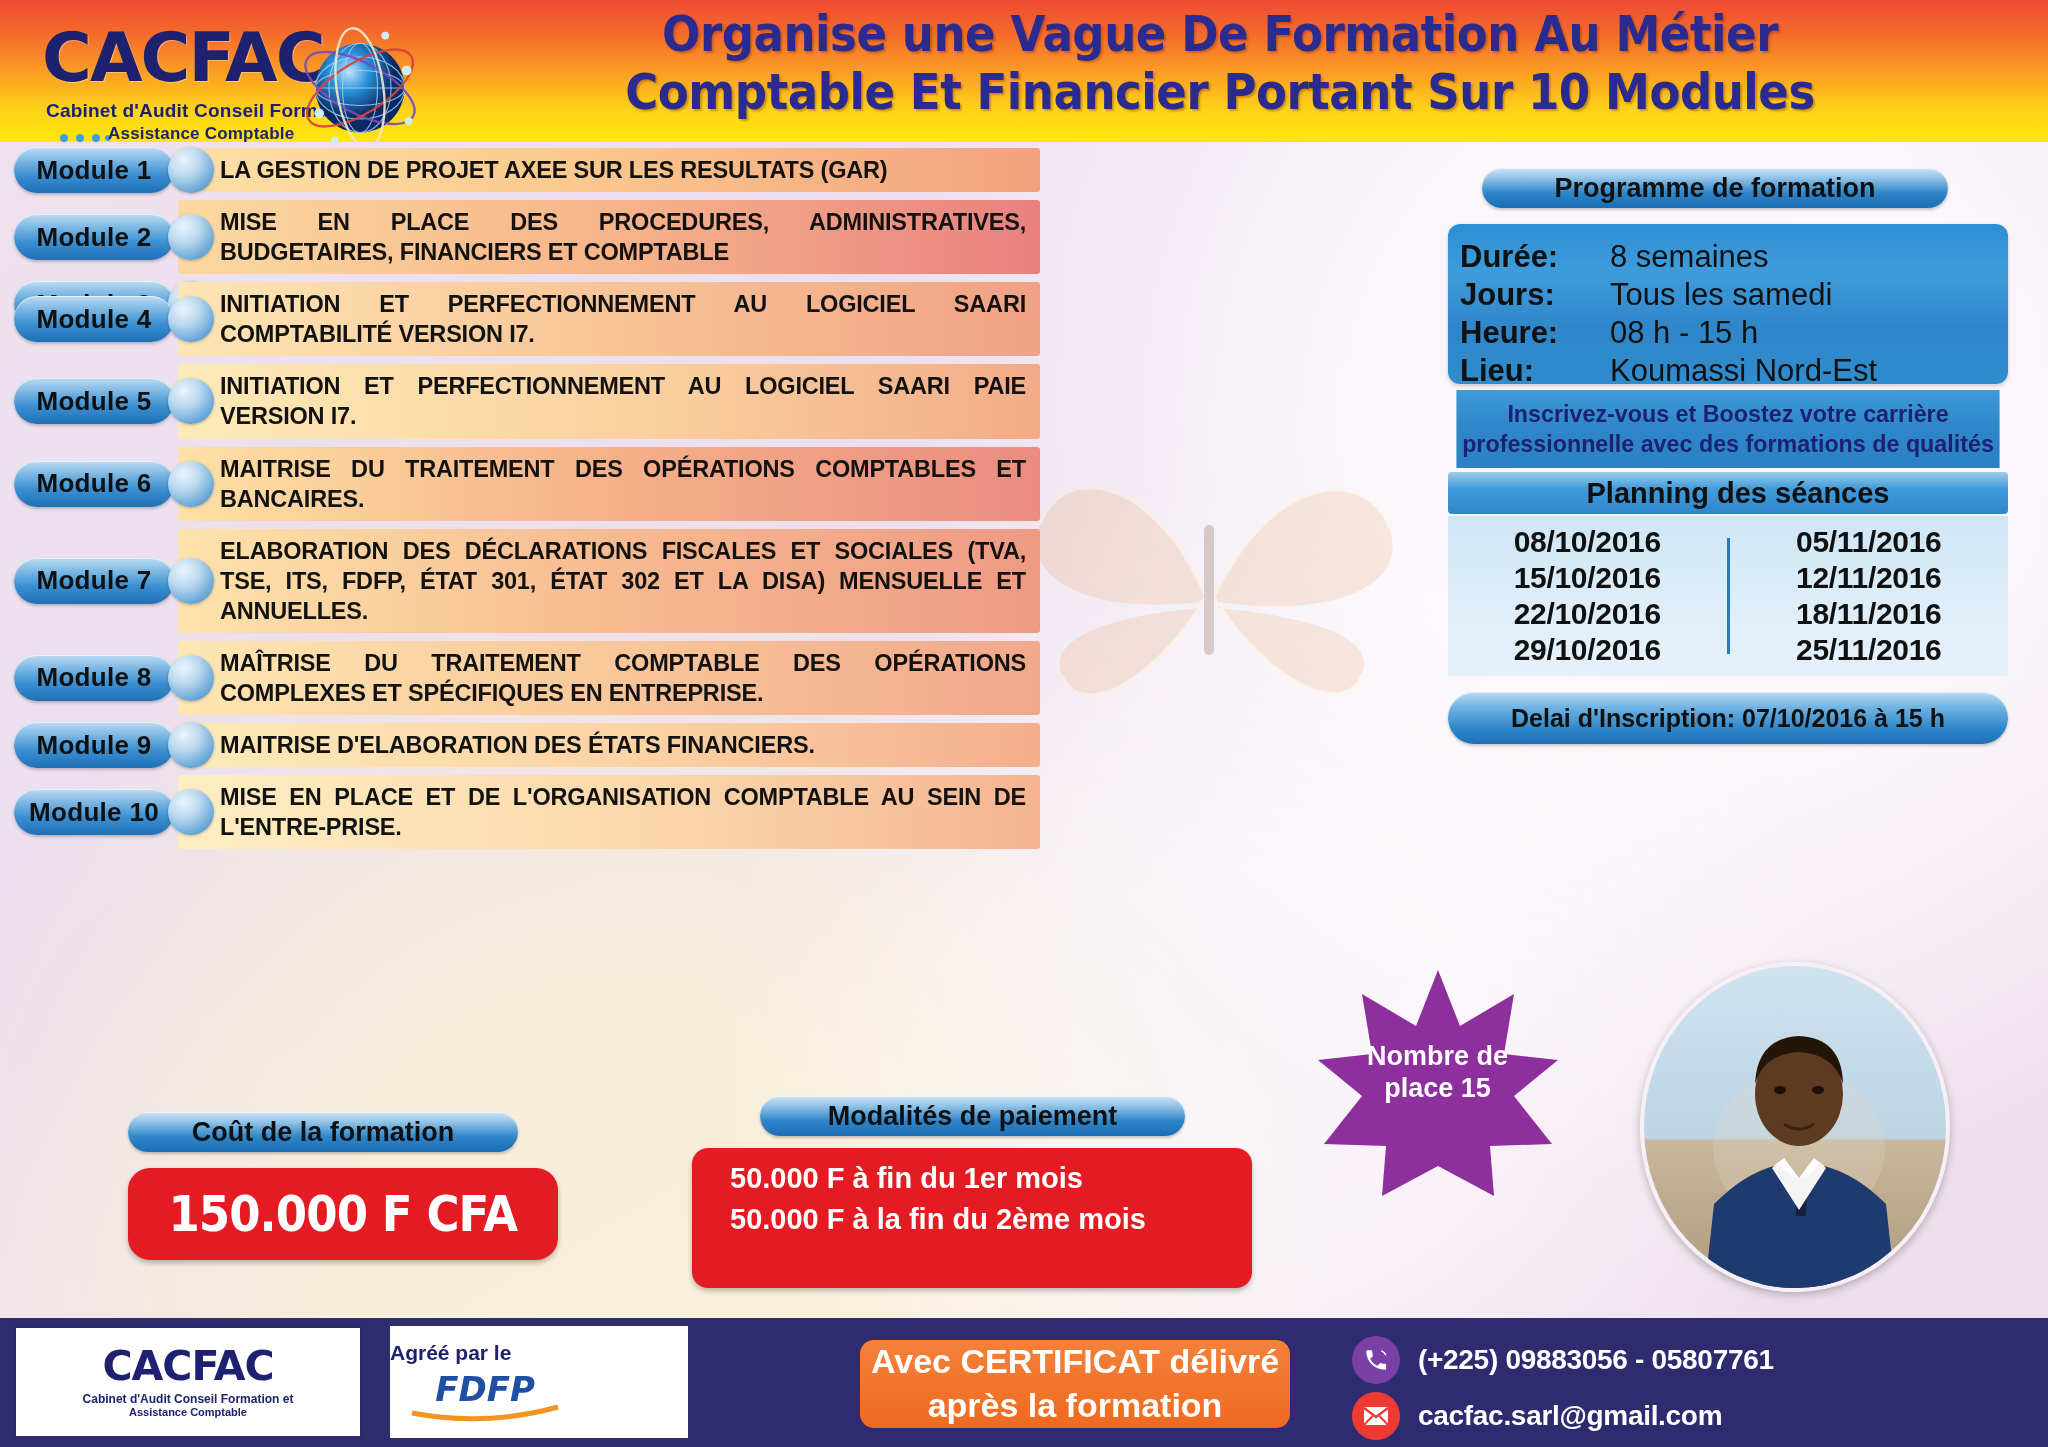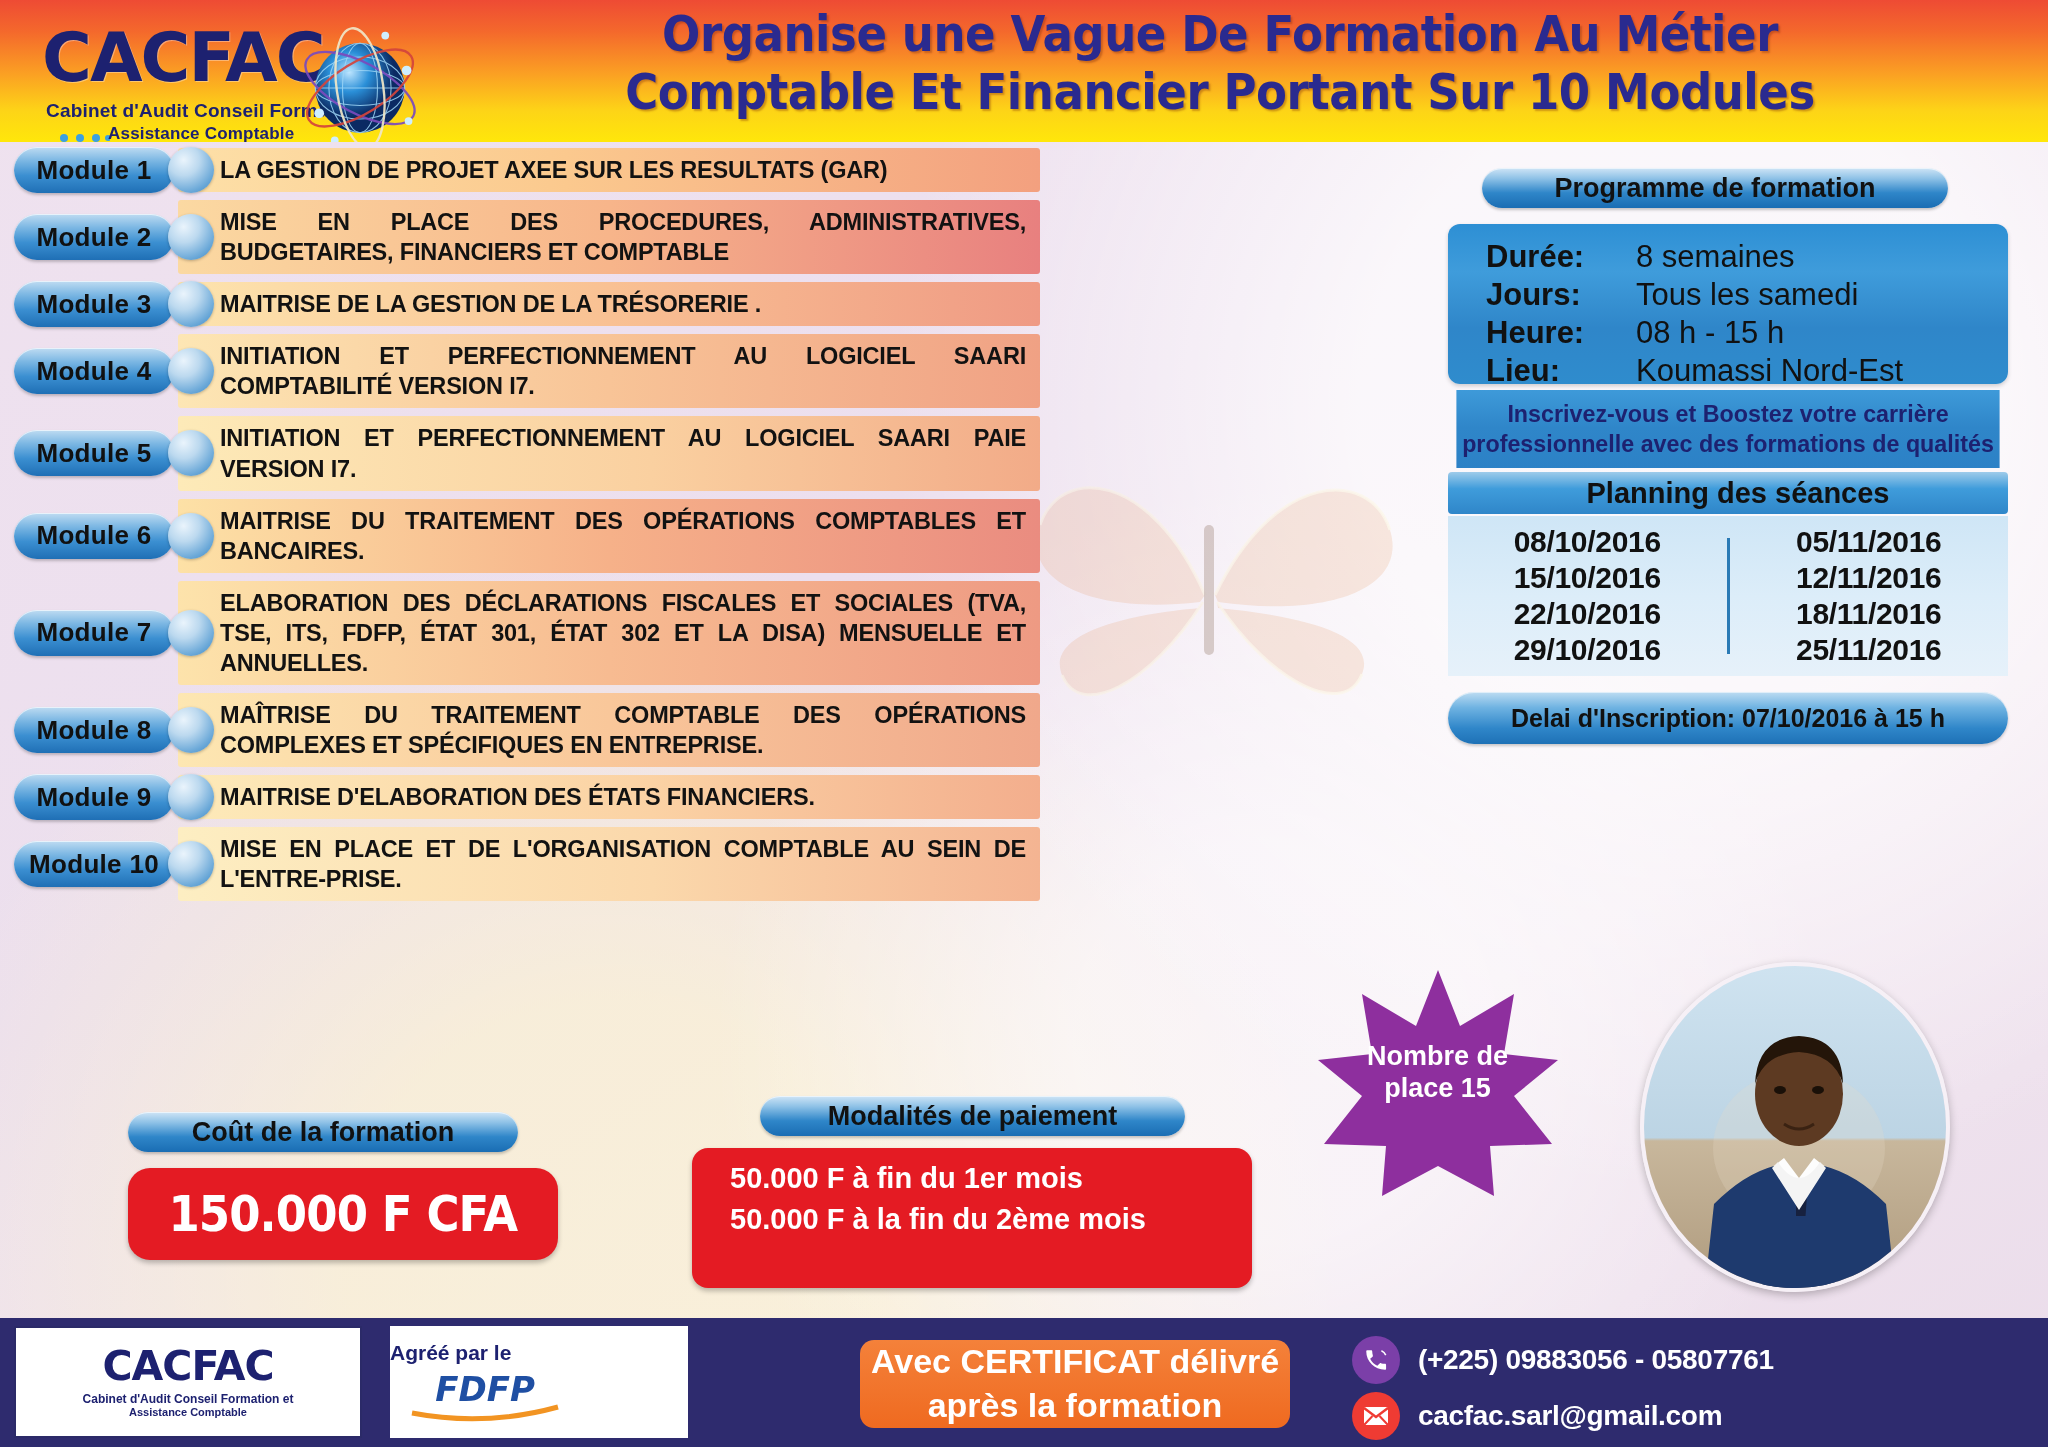"Durée:" .prog-row { padding: 1px 0 1px 38px -> 1px 0 1px 12px }
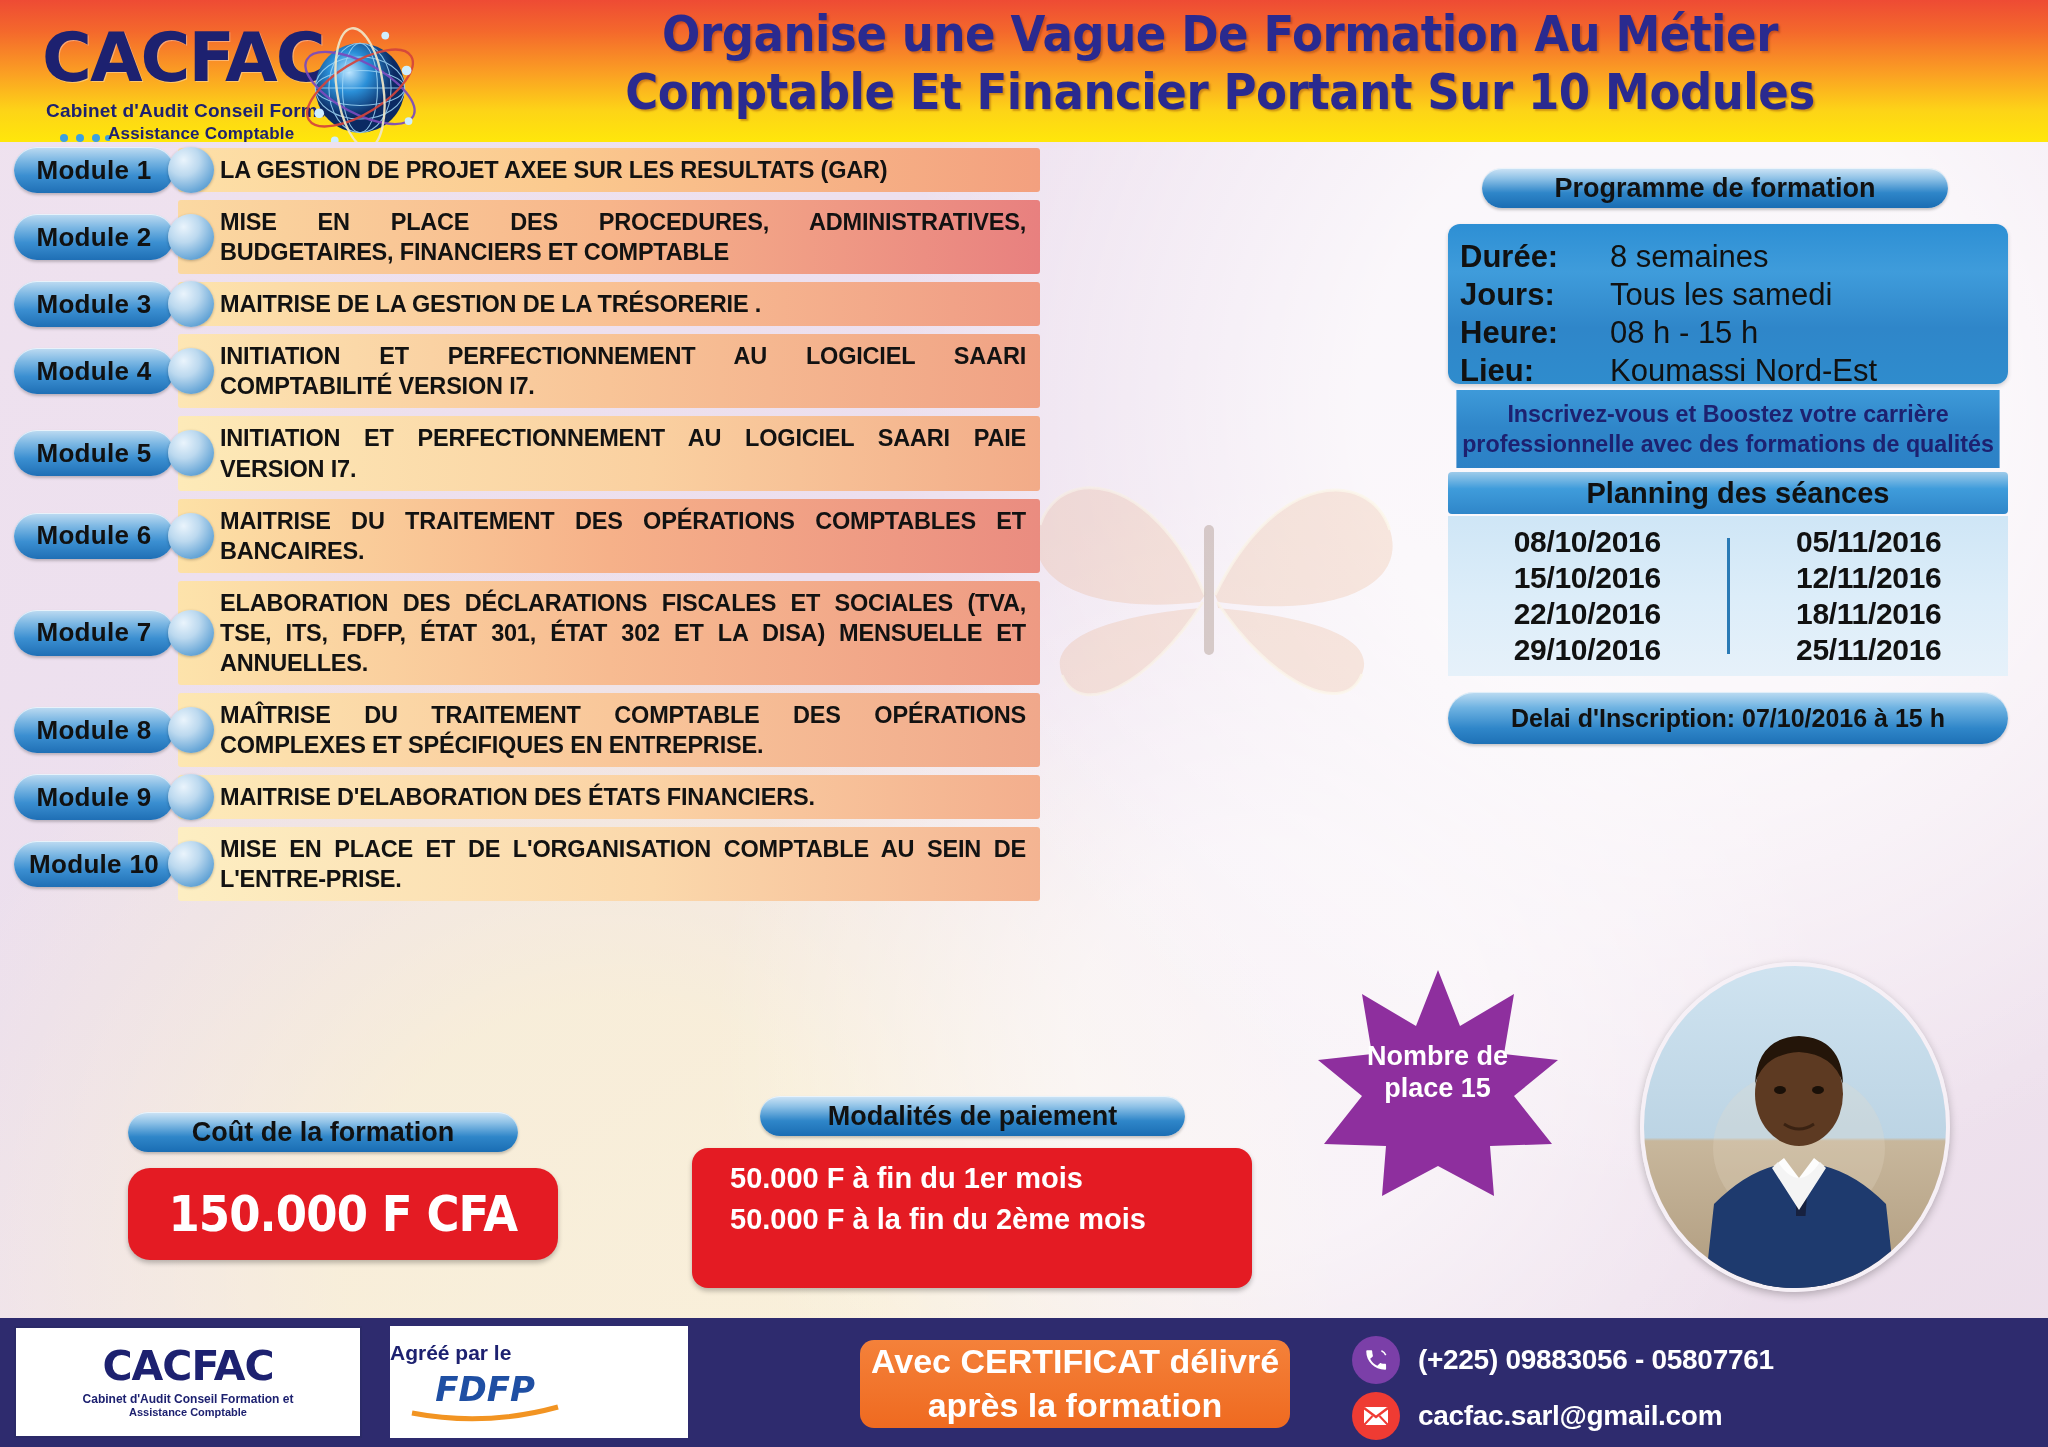"MAITRISE DE LA GESTION DE" div.mband { html: <div> <p>MAITRISE DE LA GESTION DE LA TRÉSORERIE .</p> </div> -> none }
